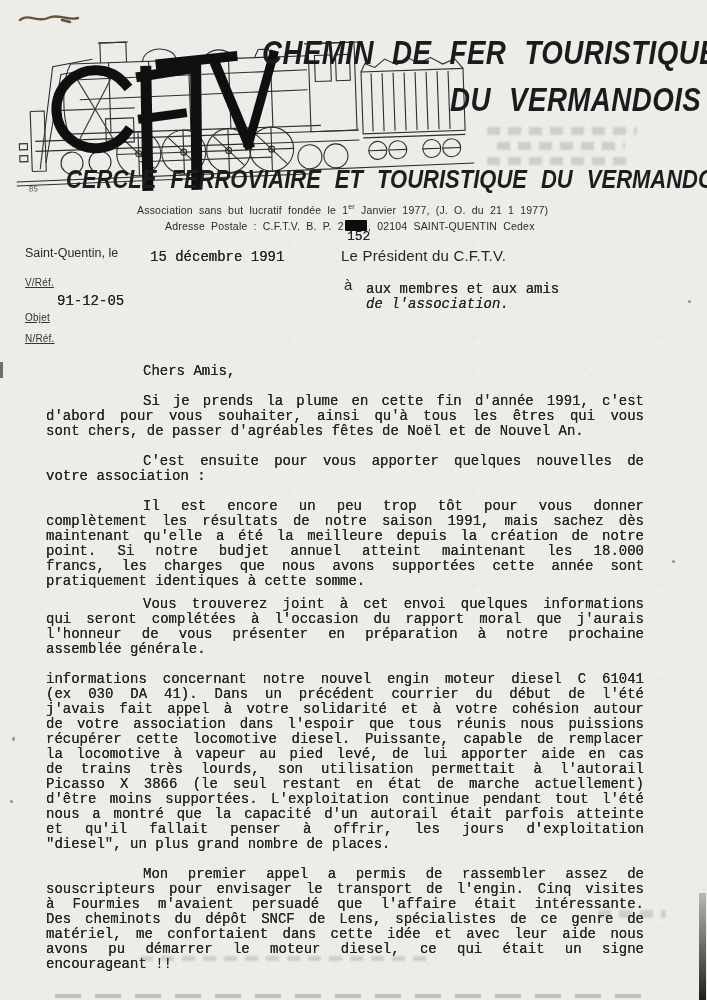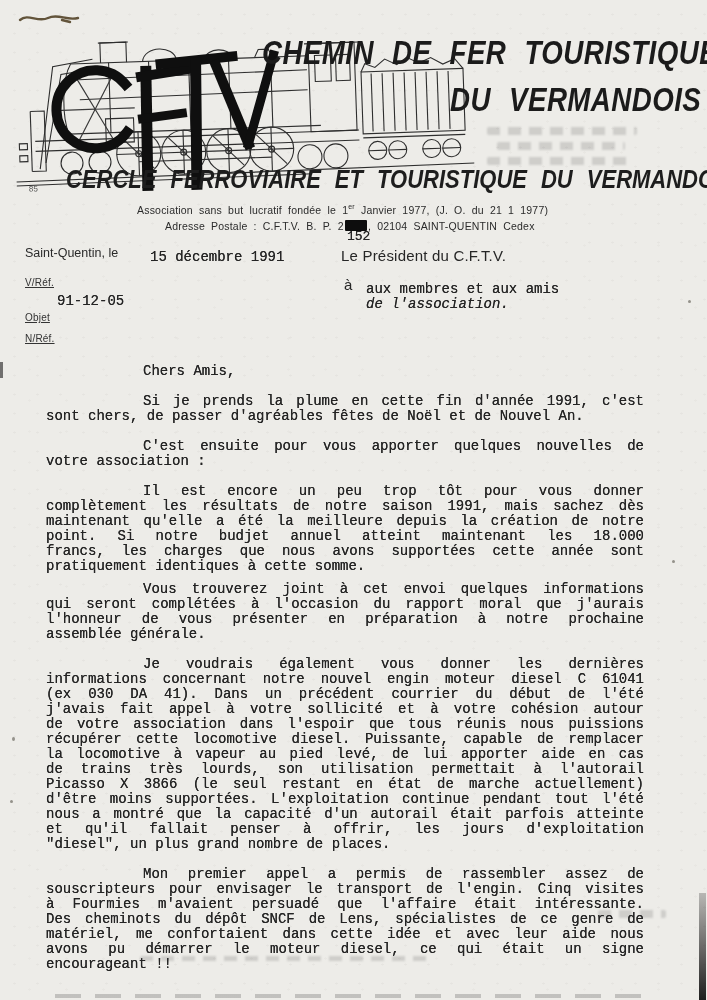"d'abord pour vous souhaiter, ainsi" div.ln { html: none -> <div>d'abord pour vous souhaiter, ainsi qu'à tous les êtres qui vous</div> }
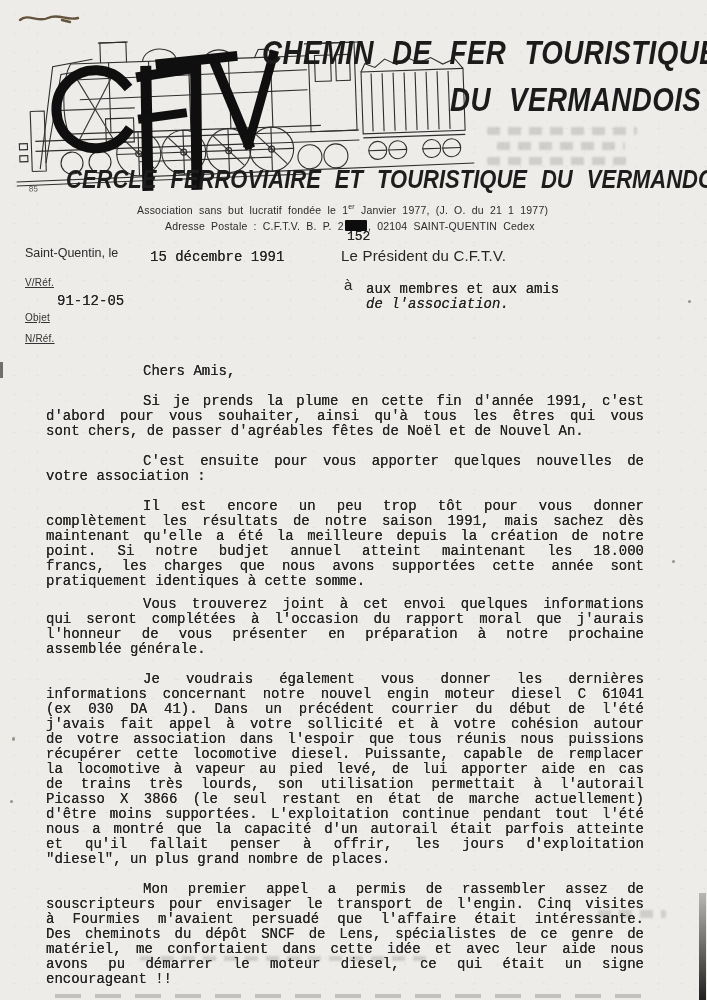"Je voudrais également vous donner" div.ln { html: <div>Je voudrais également vous donner les dernières</div> -> none }
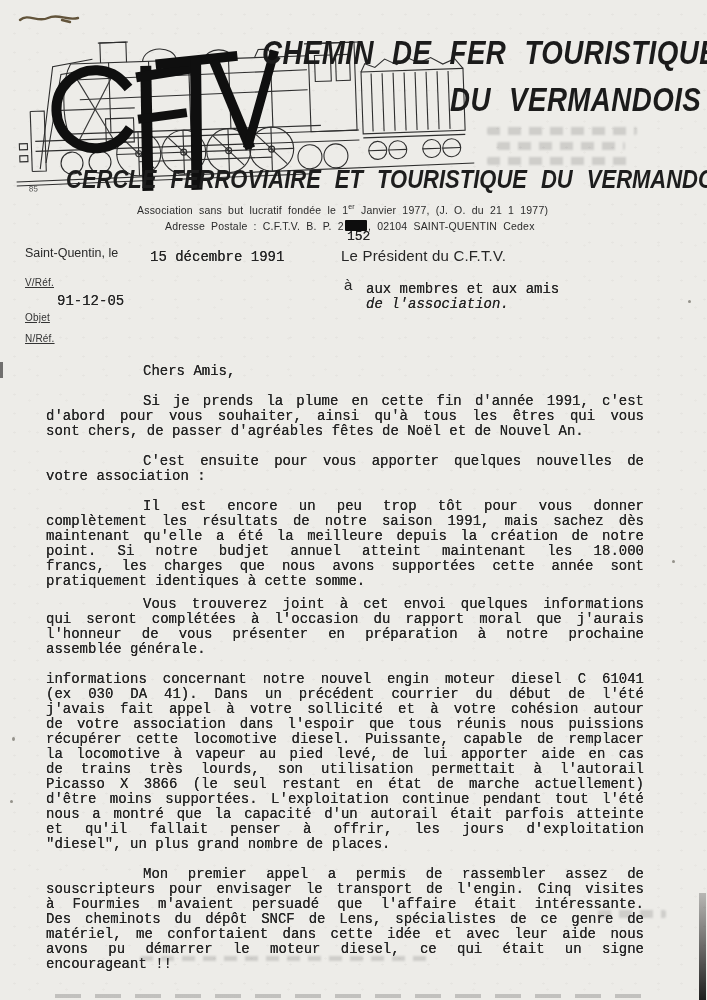"j'avais fait appel à votre" div.ln { text: sollicité -> solidarité }
